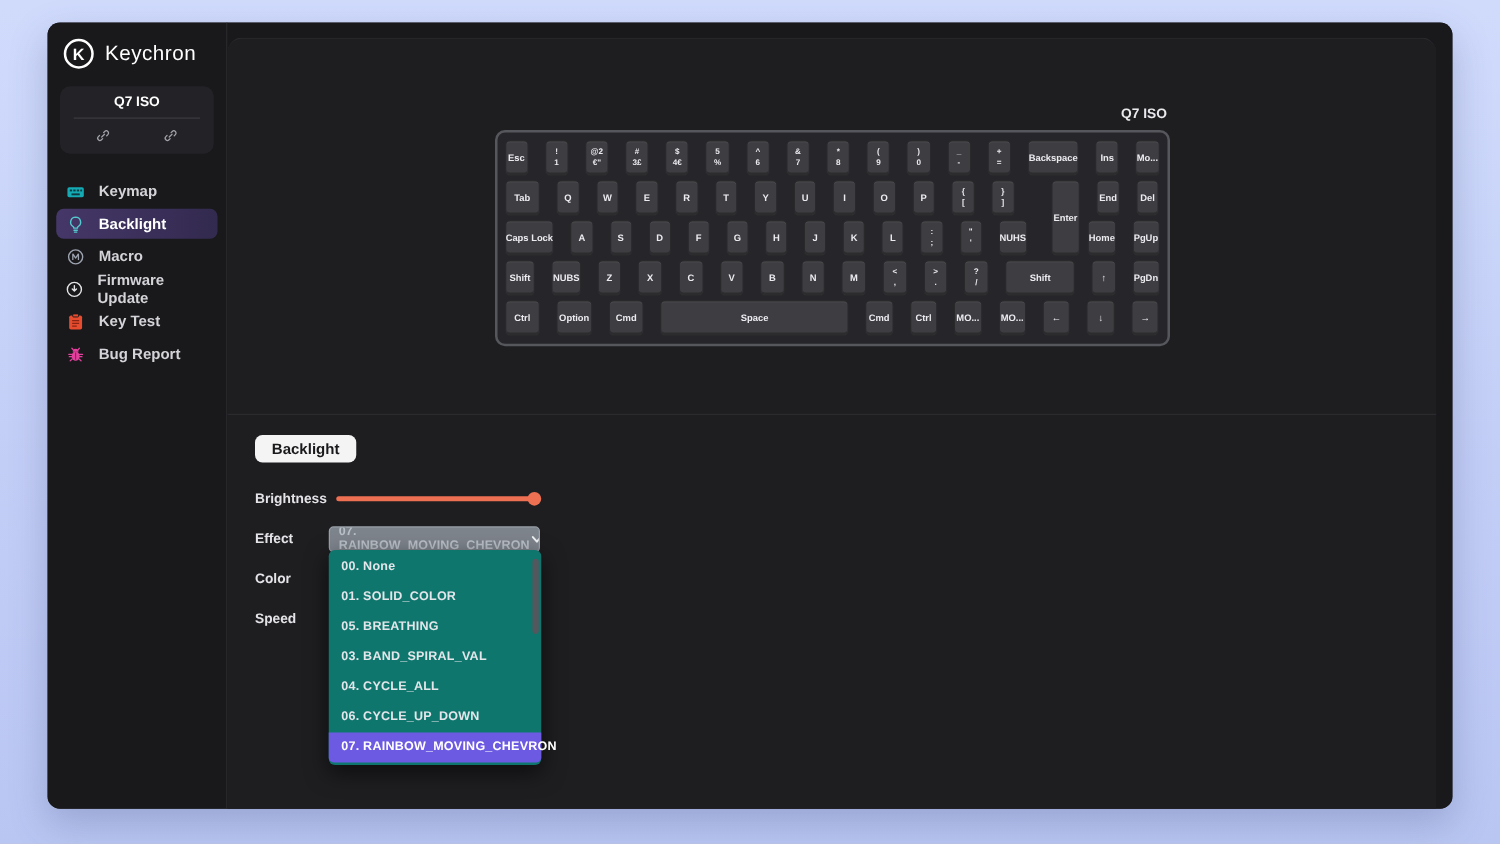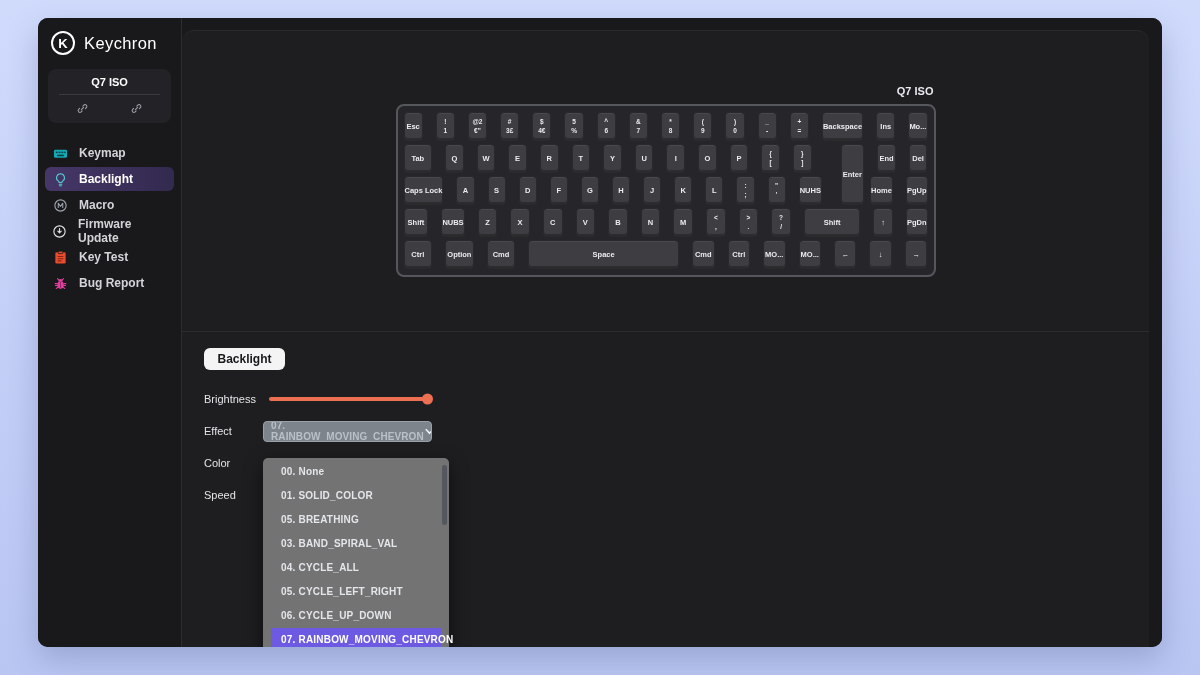"Brightness" .ctl-label { font-weight: 400 -> 700 }
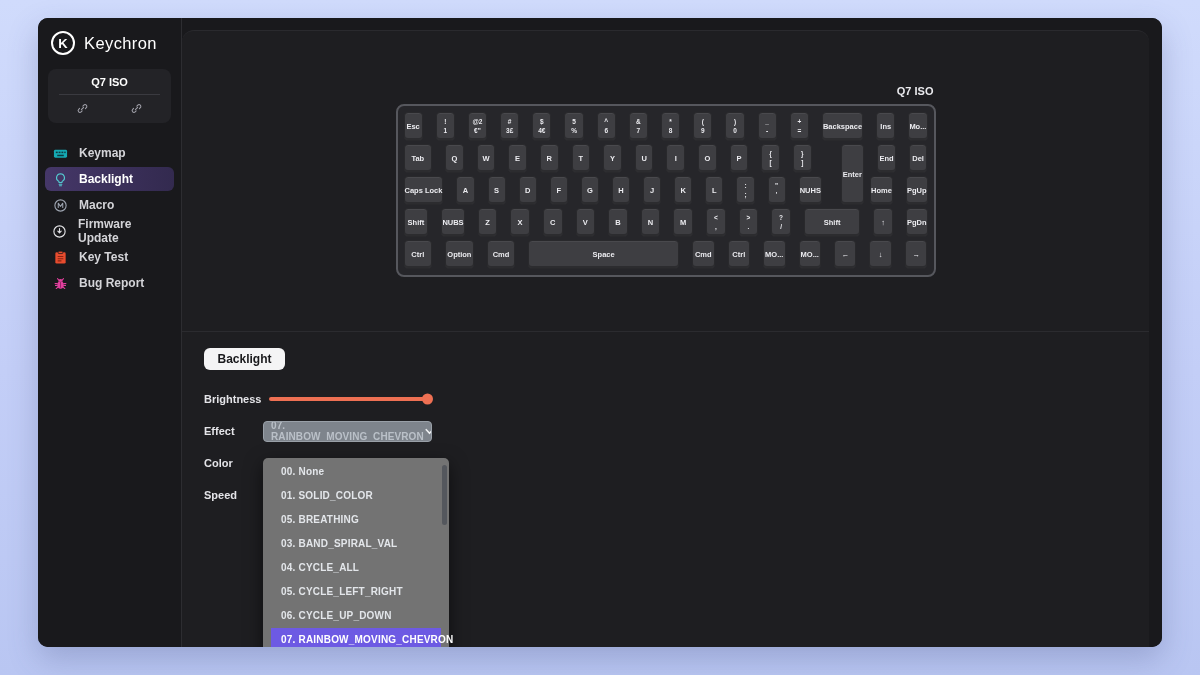"00. None" .listbox { background: #737373 -> #0f766e; padding: 2px 8px -> 2px 0; top: 37px -> 19px }
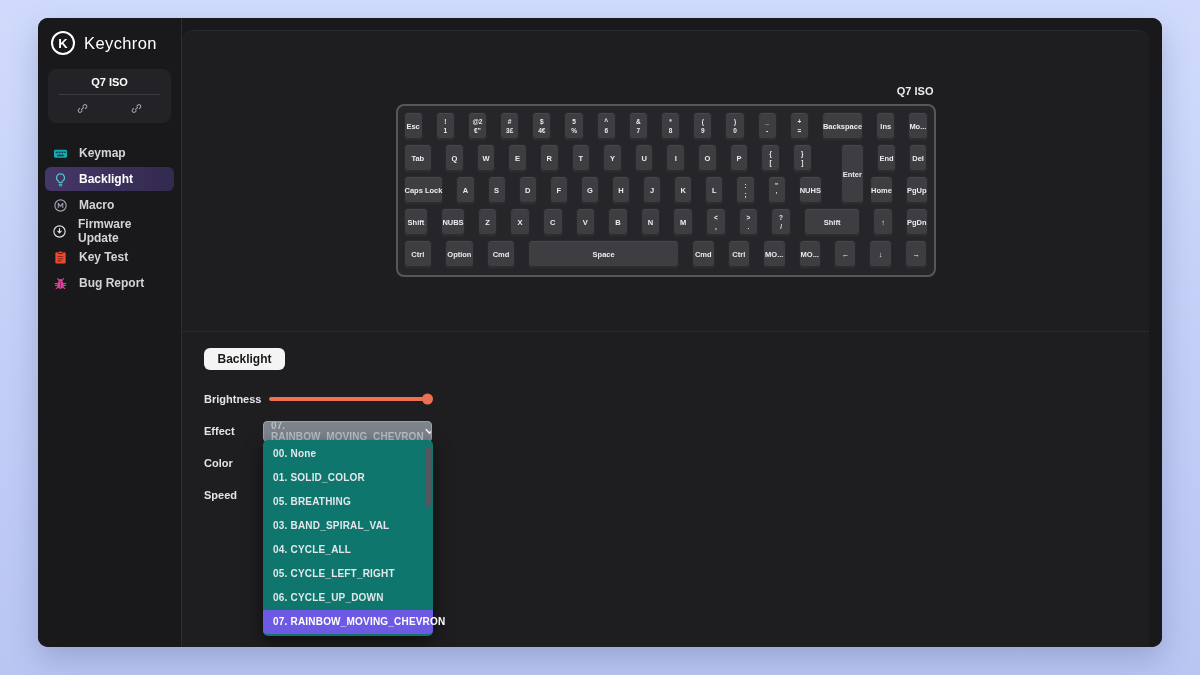"05. CYCLE_LEFT_RIGHT" div.opt { html: <div>05. CYCLE_LEFT_RIGHT</div> -> none }
